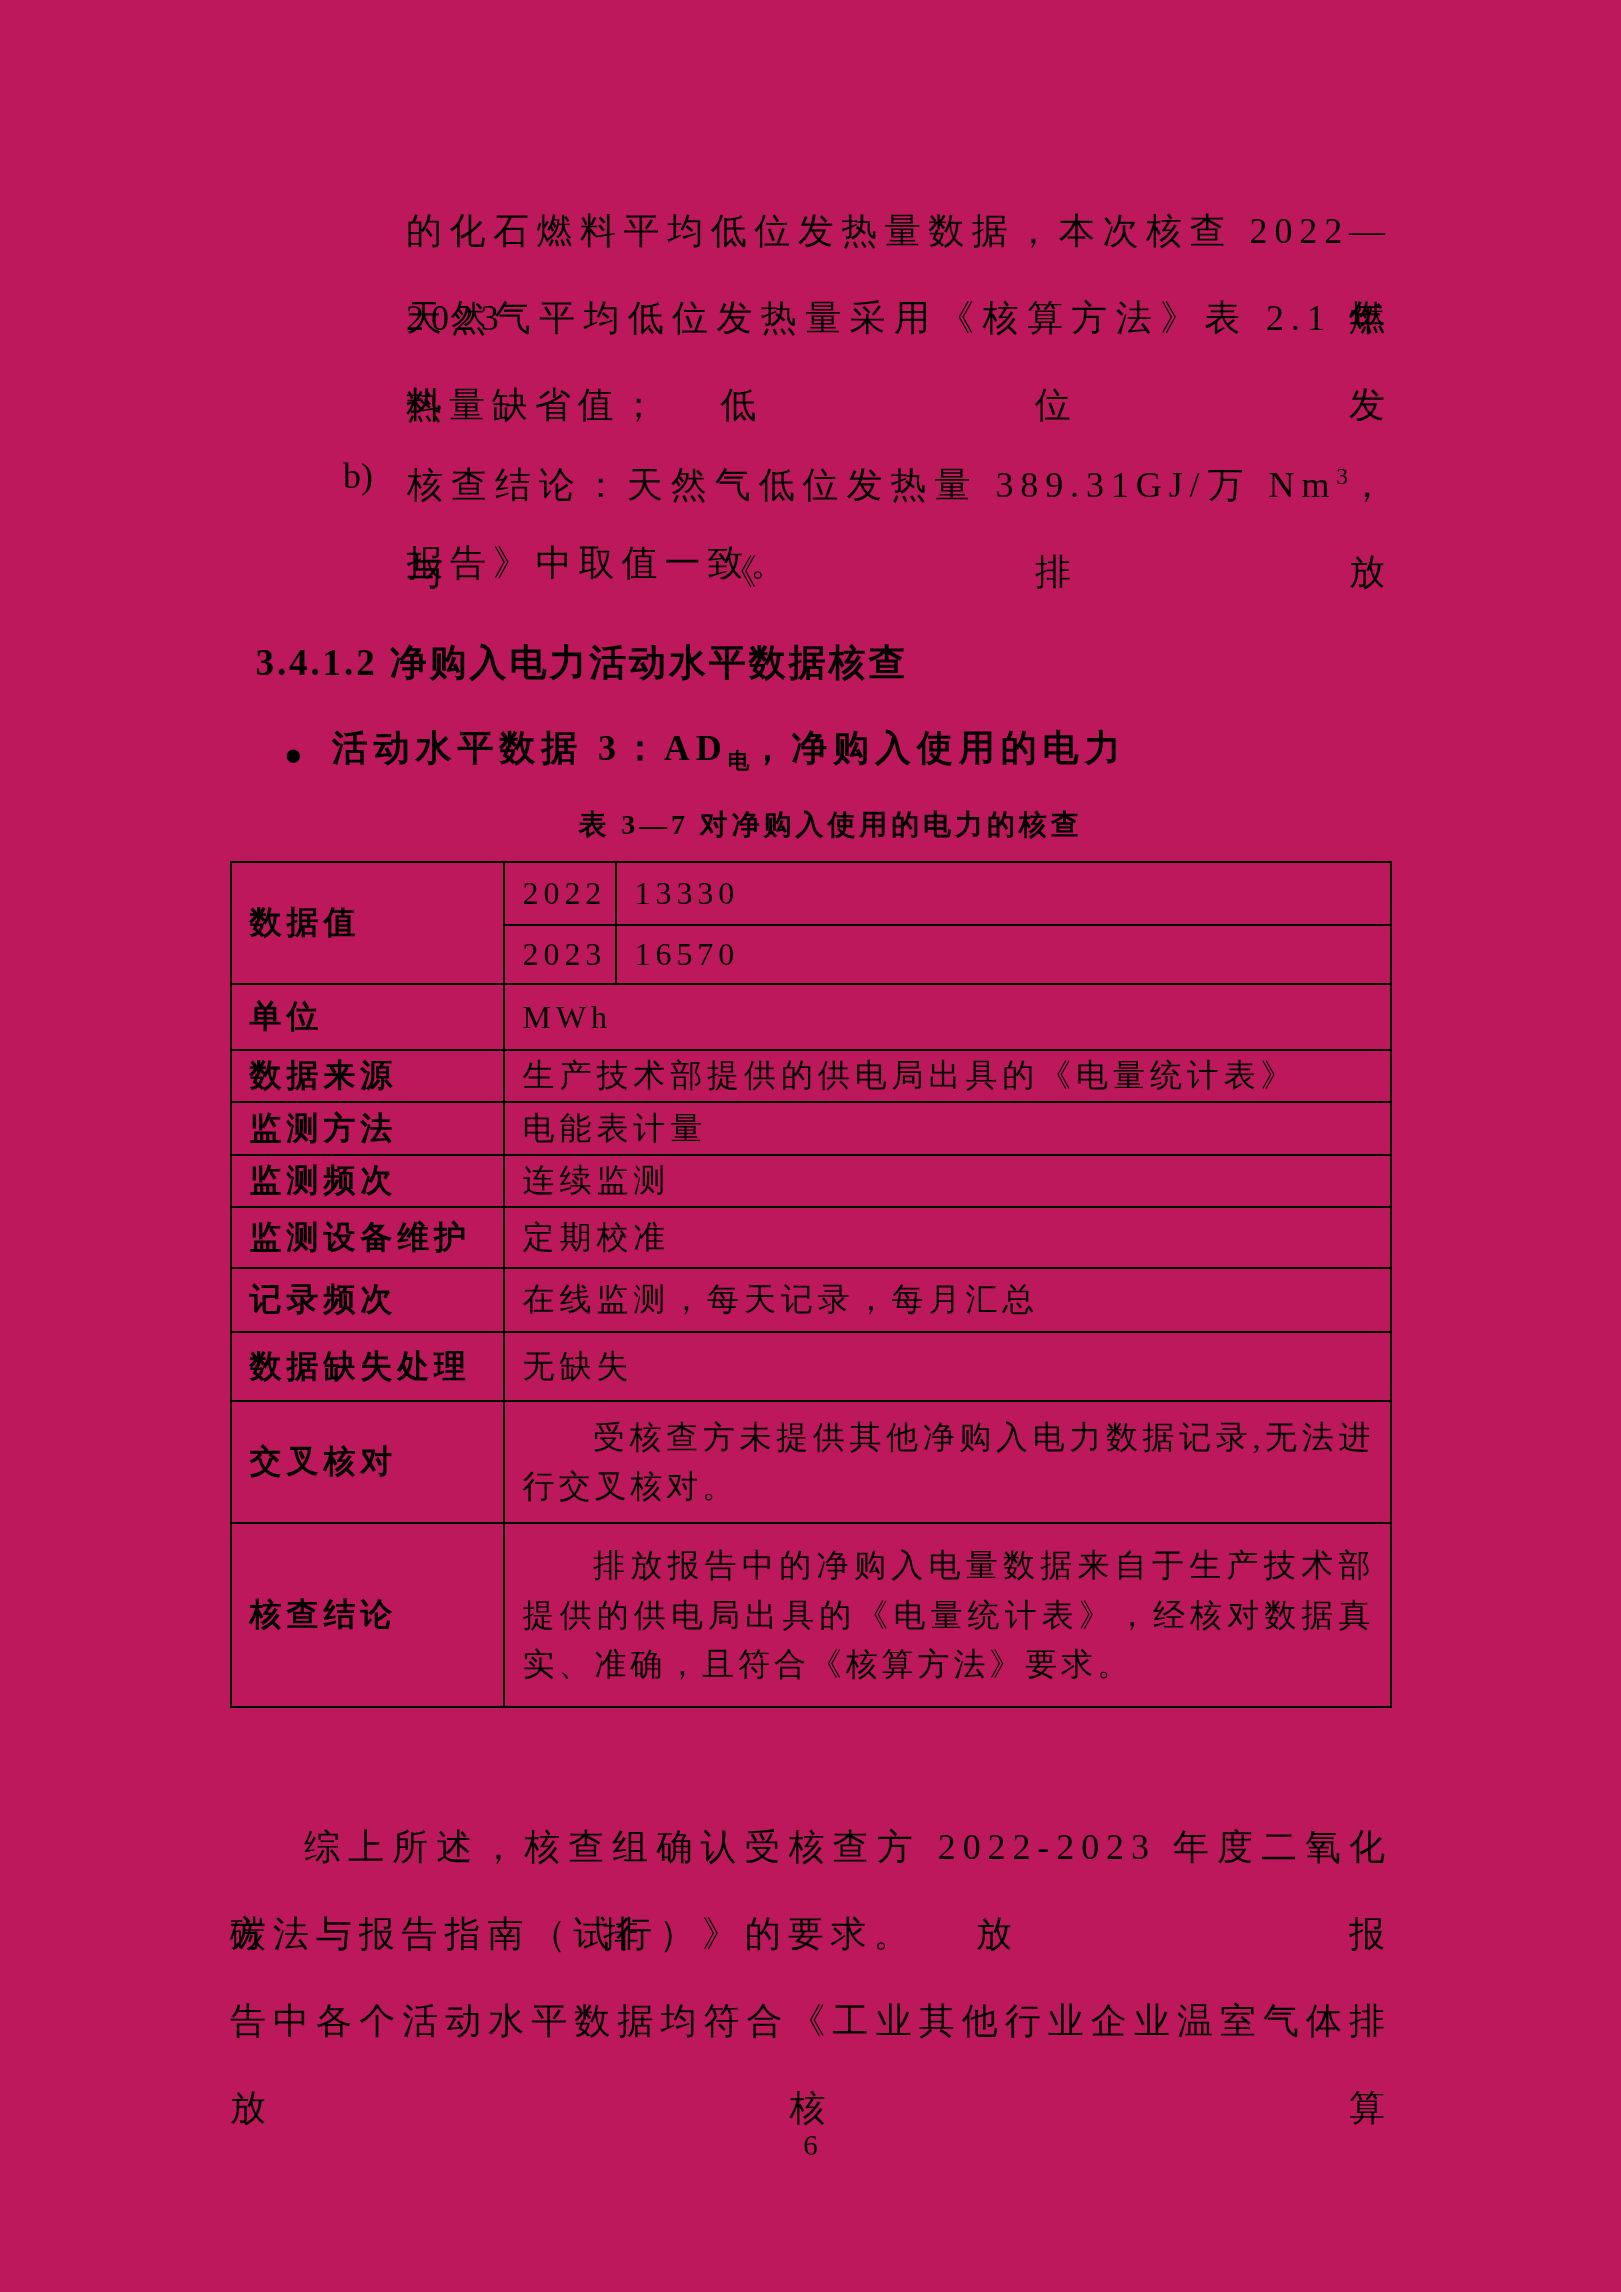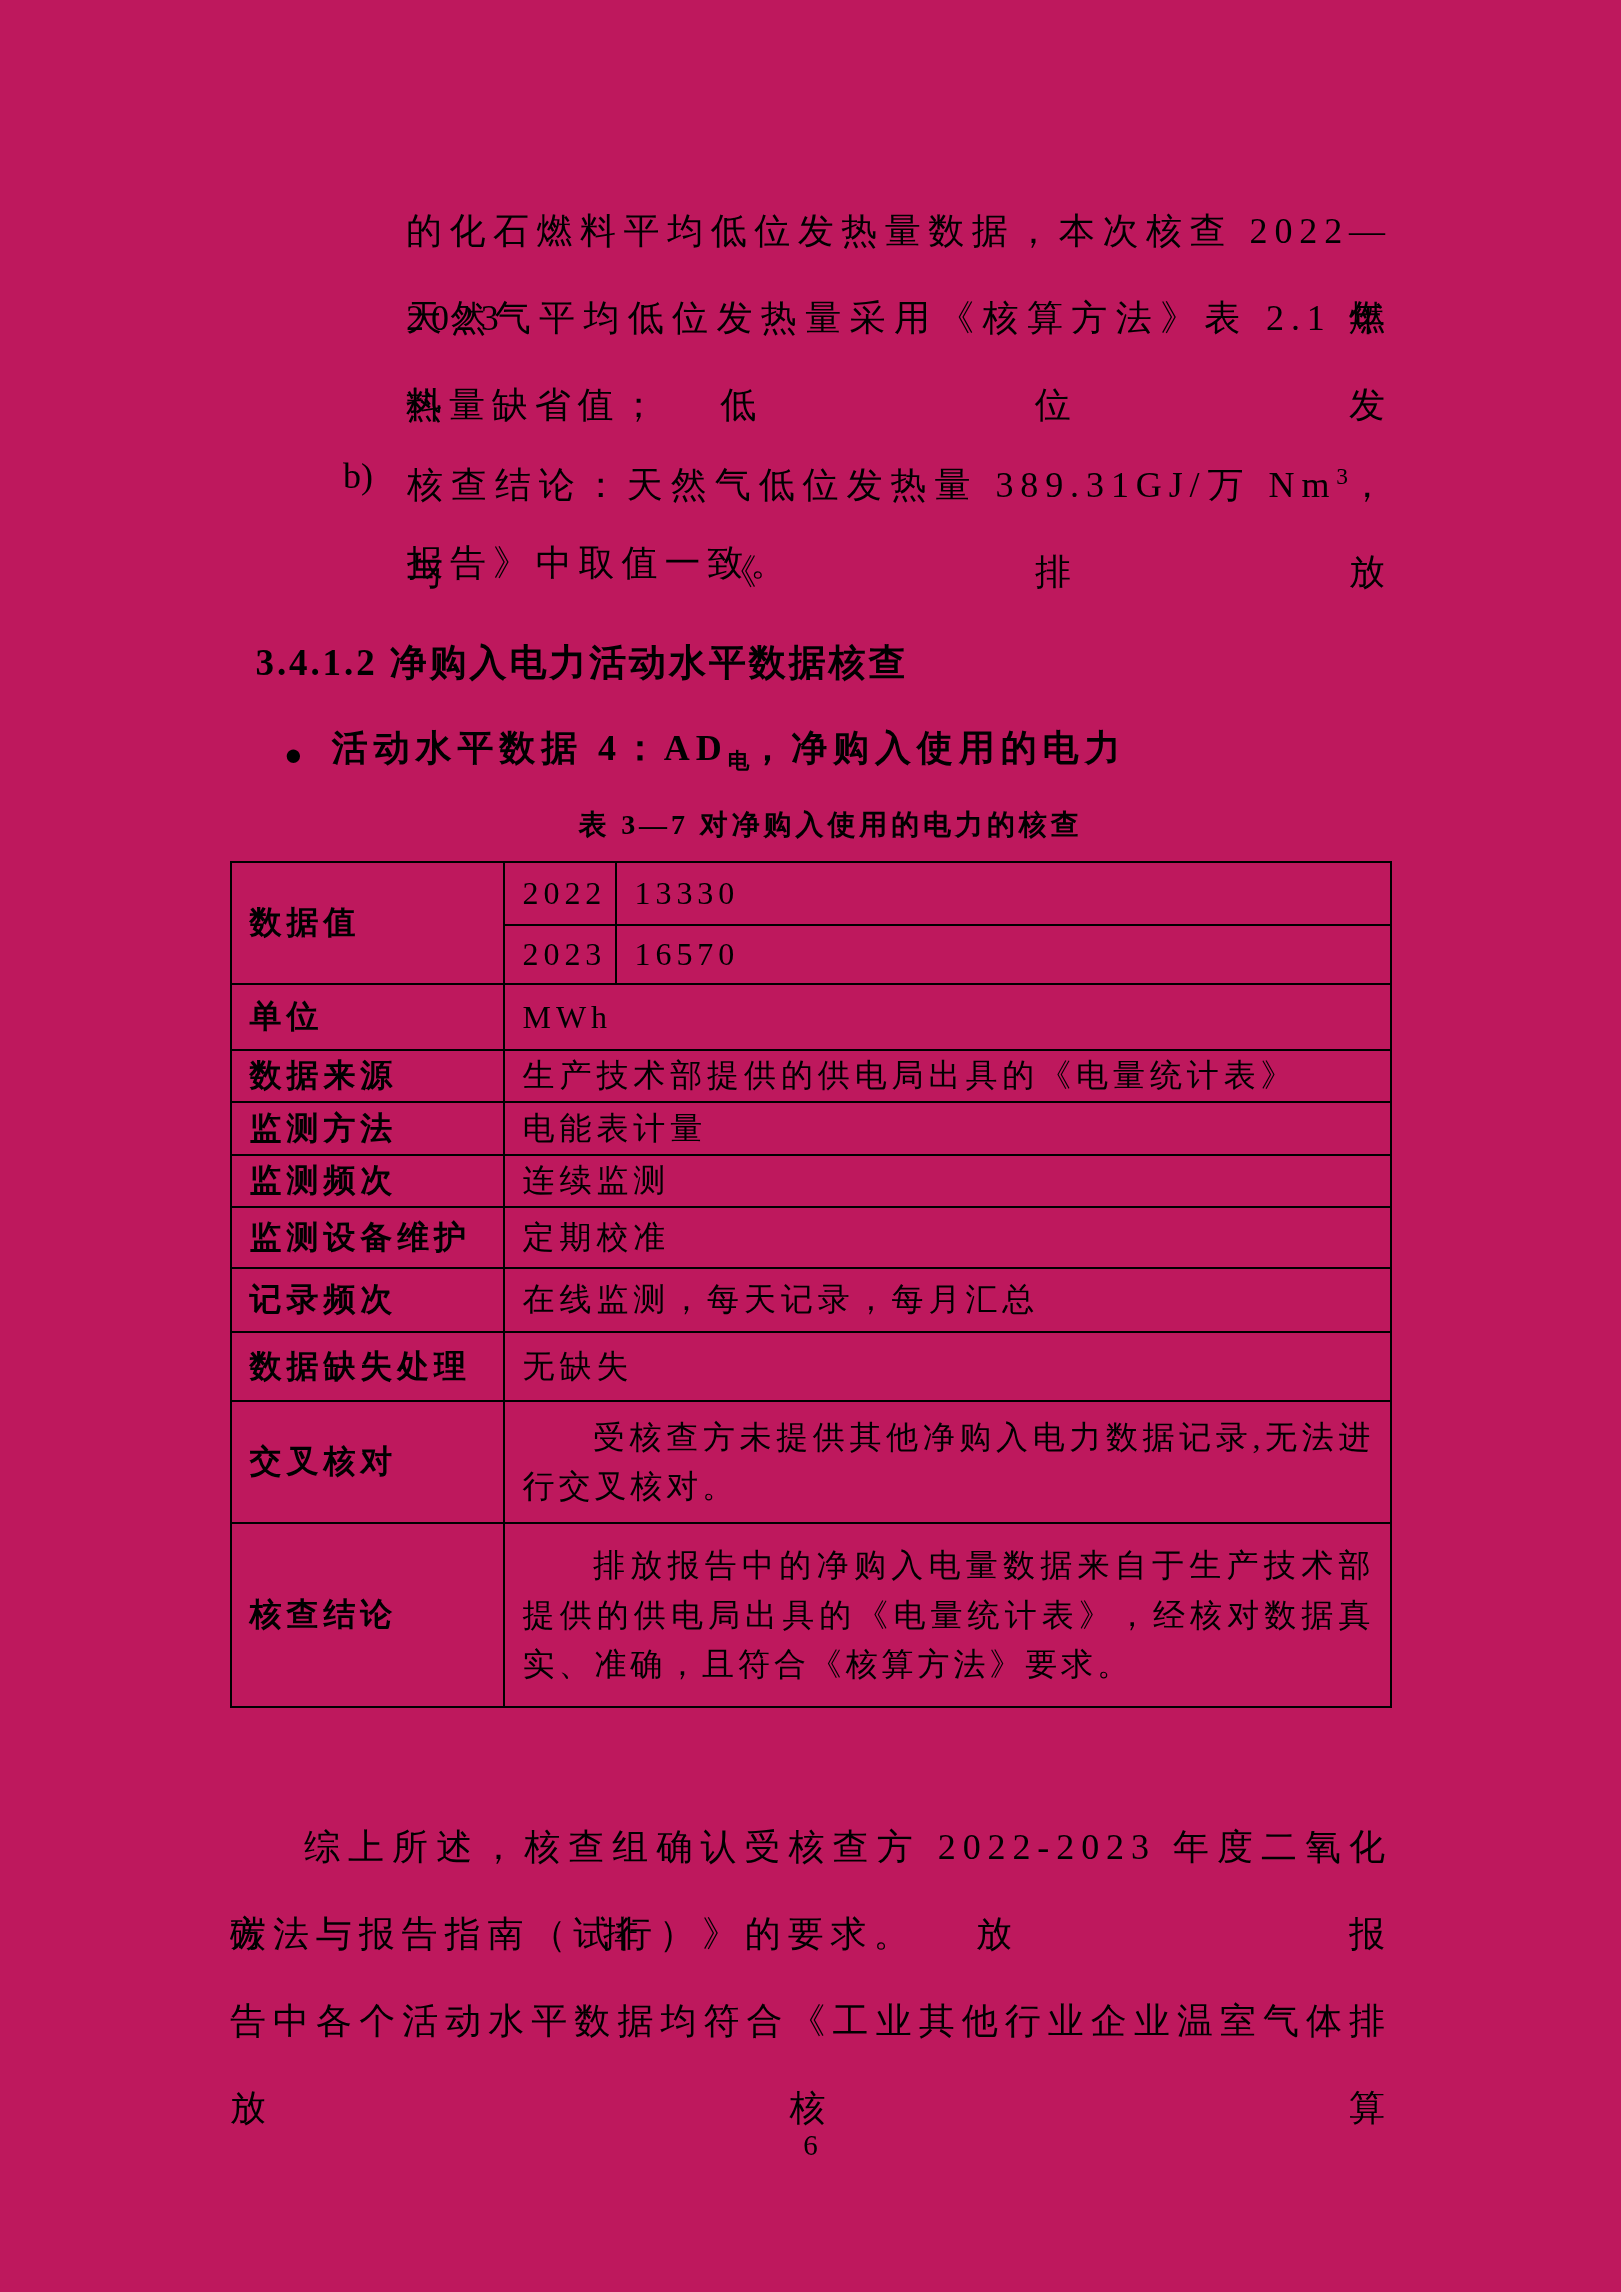"活动水平数据 4：AD" span { text: 4 -> 3 }
